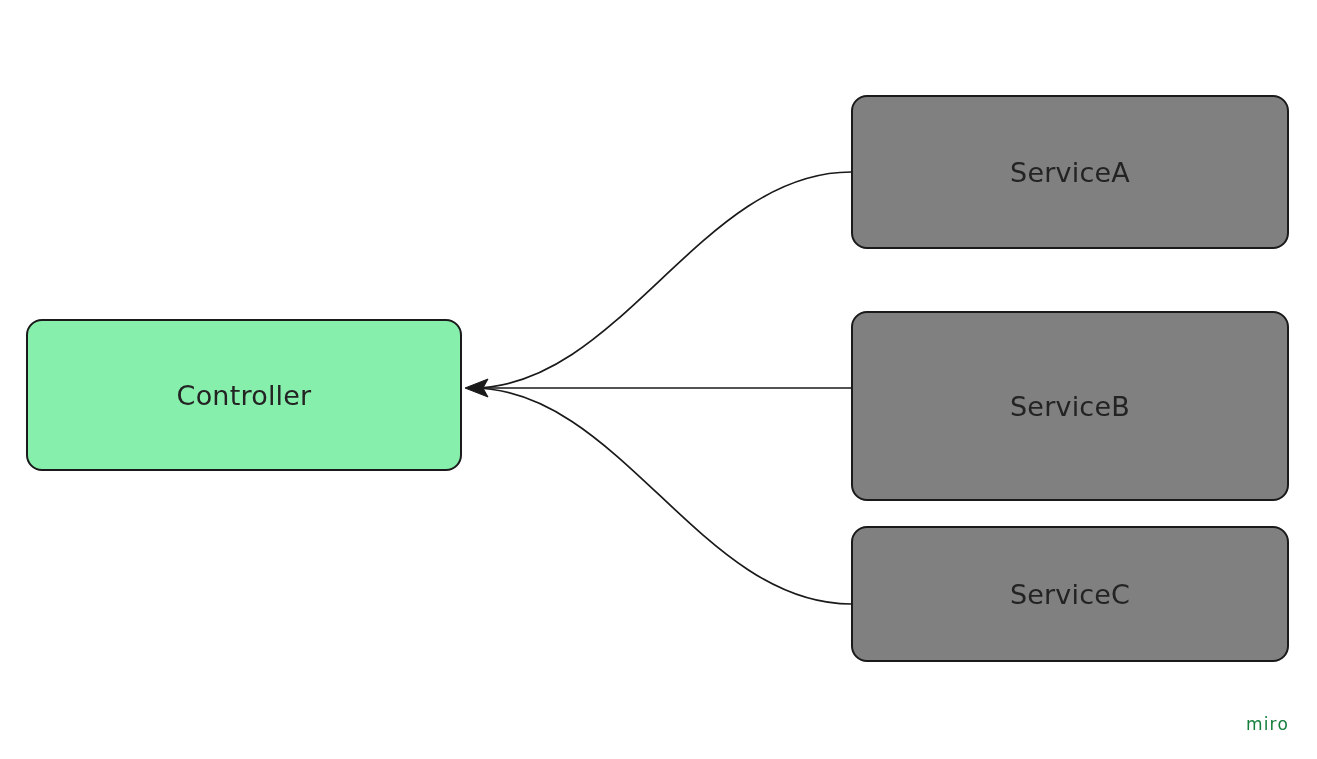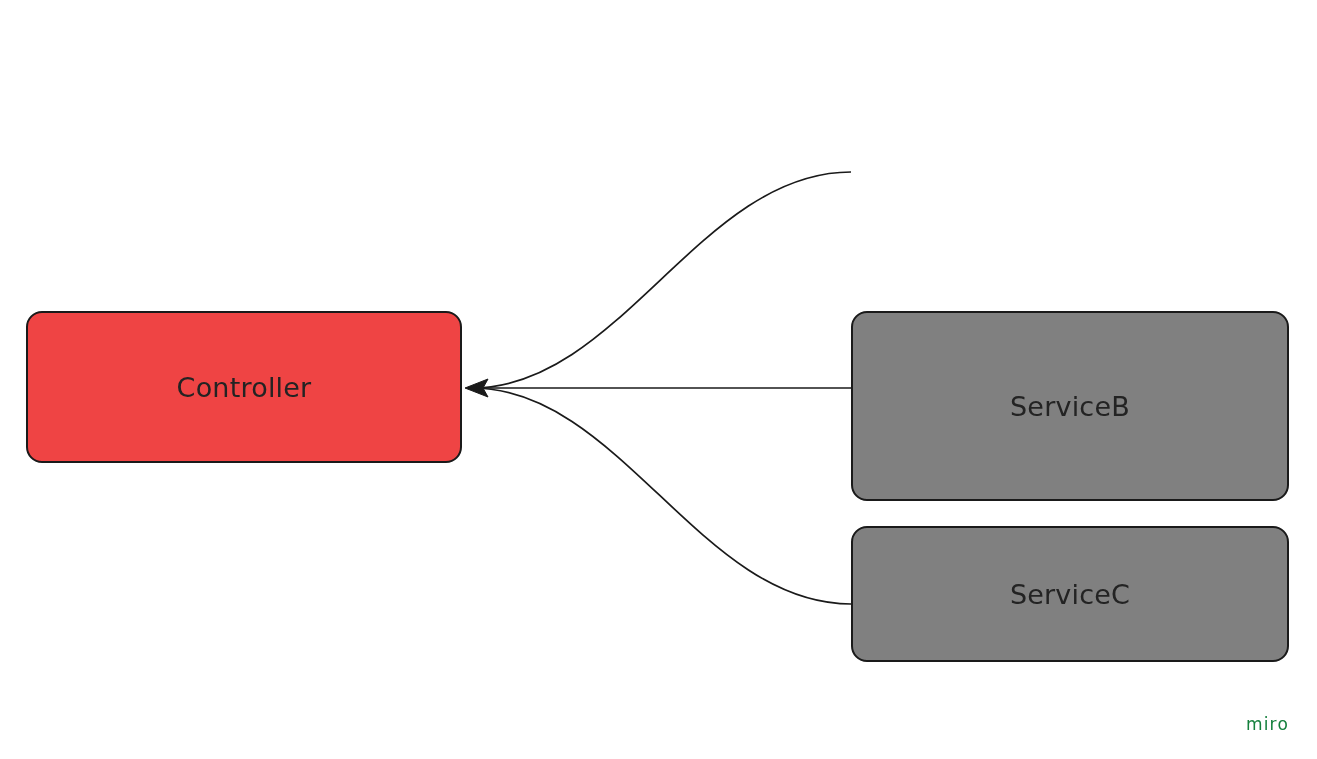"ServiceA" div.node { html: none -> <div> <span>ServiceA</span> </div> }
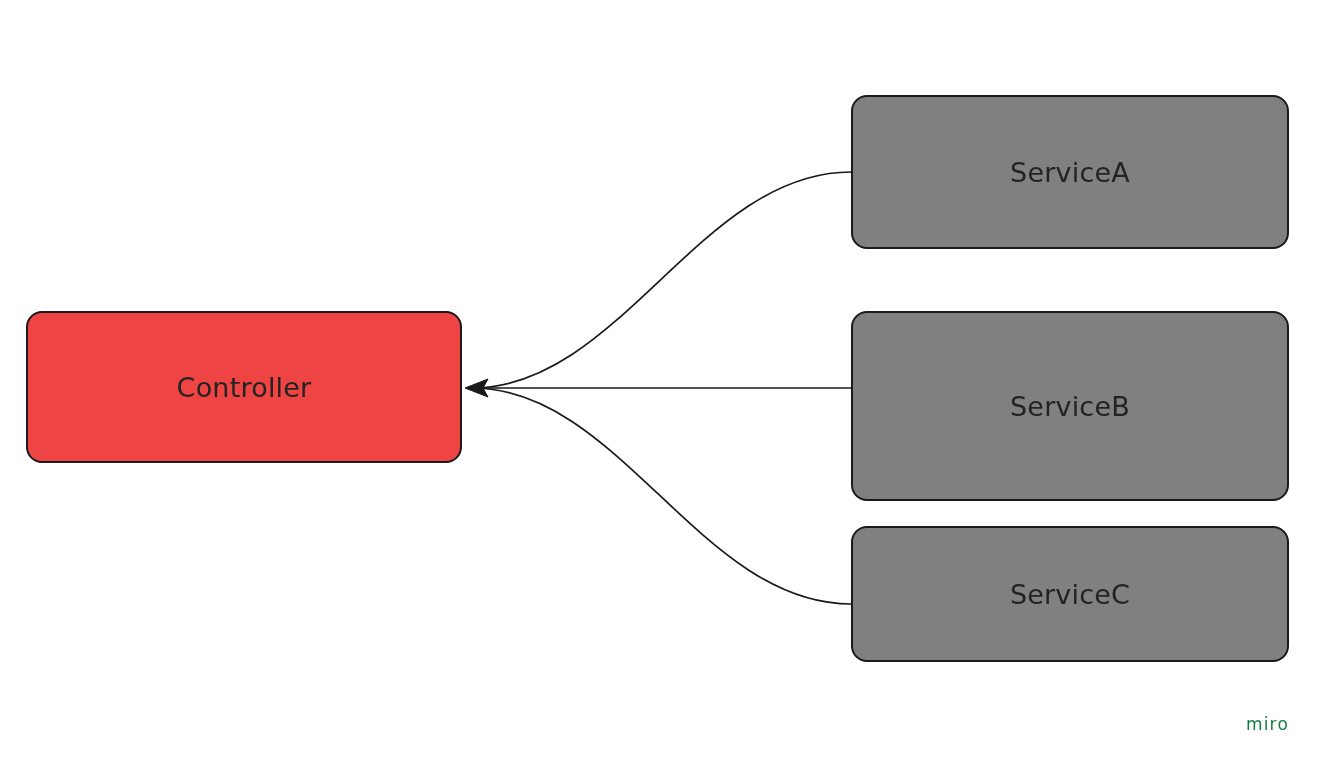"Controller" #node-controller { background: #ef4444 -> #86efac; top: 311px -> 319px }
